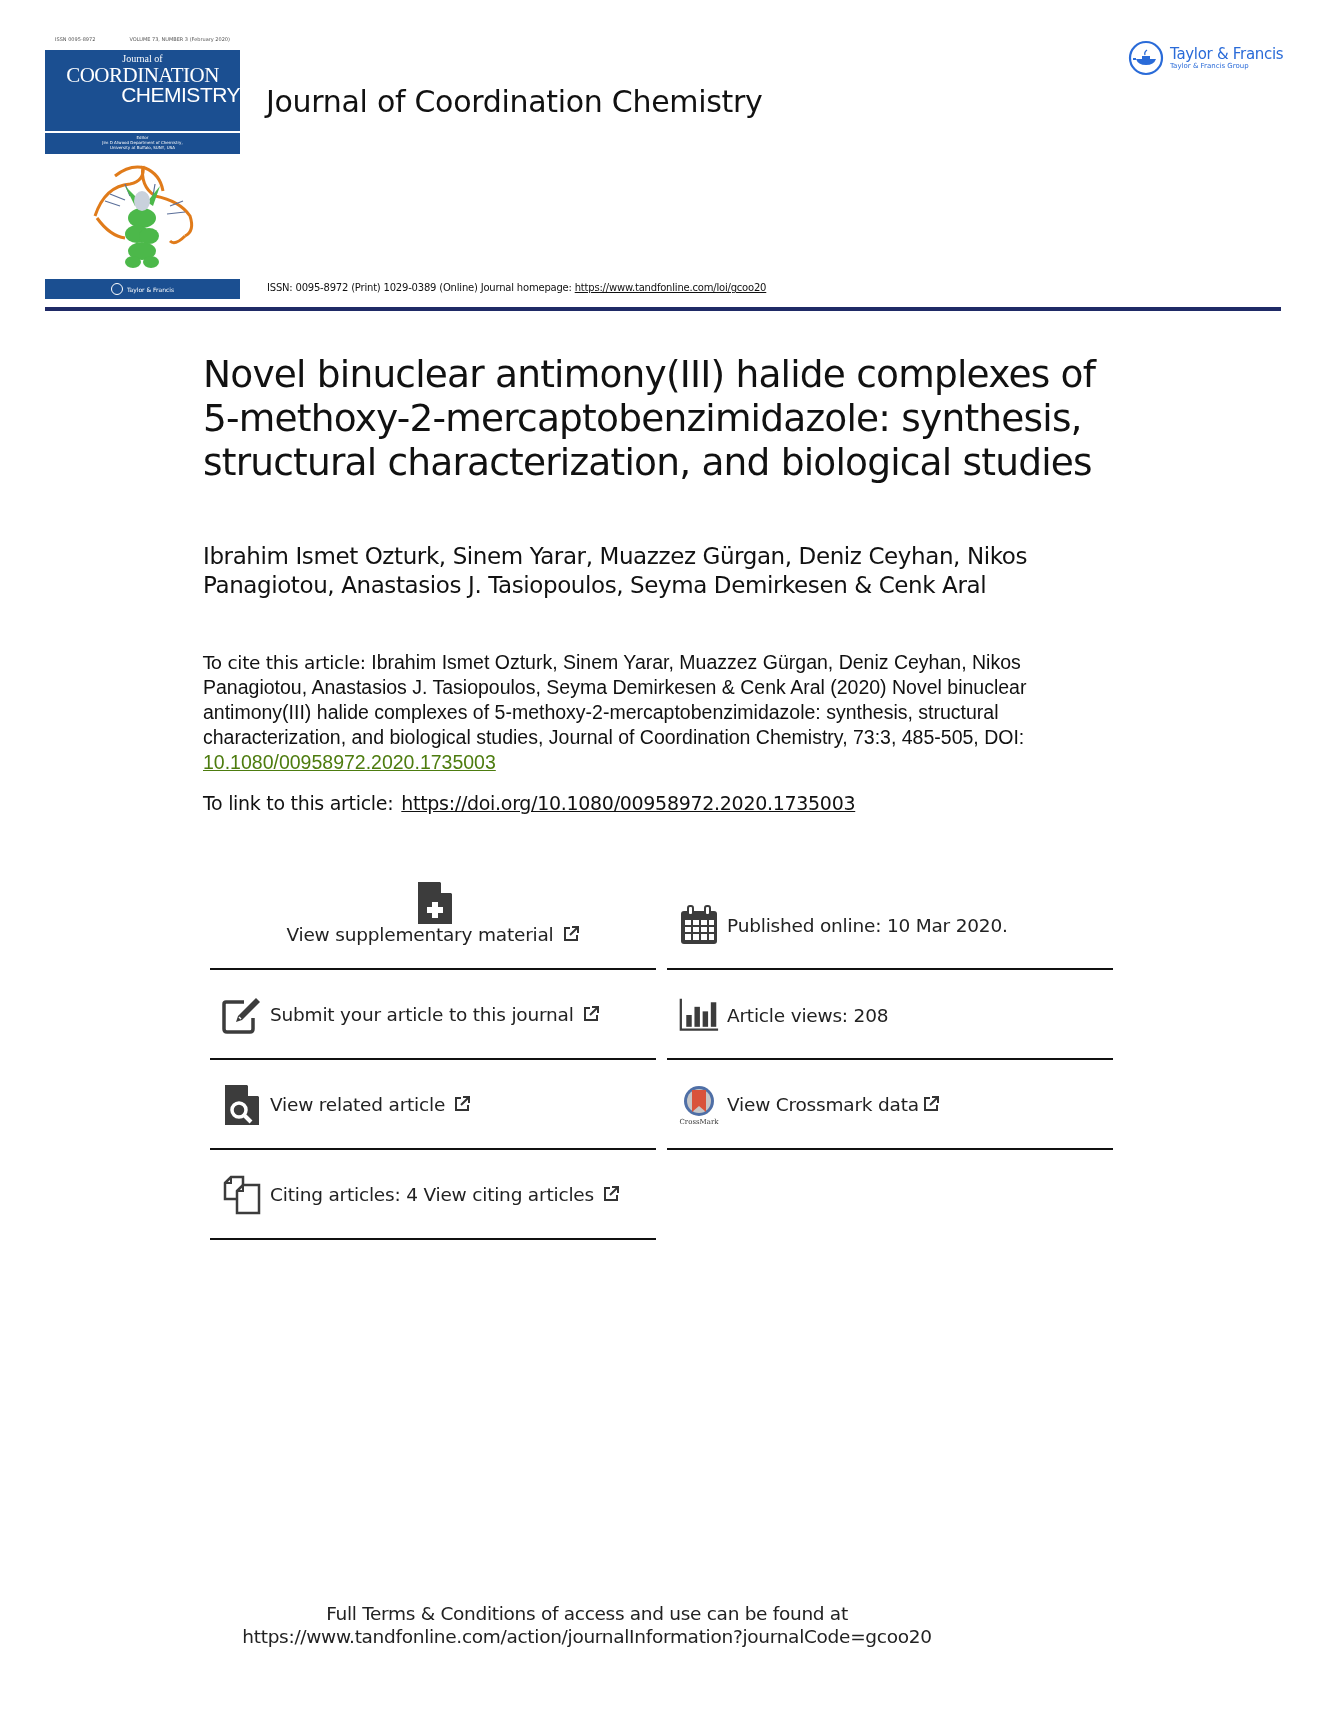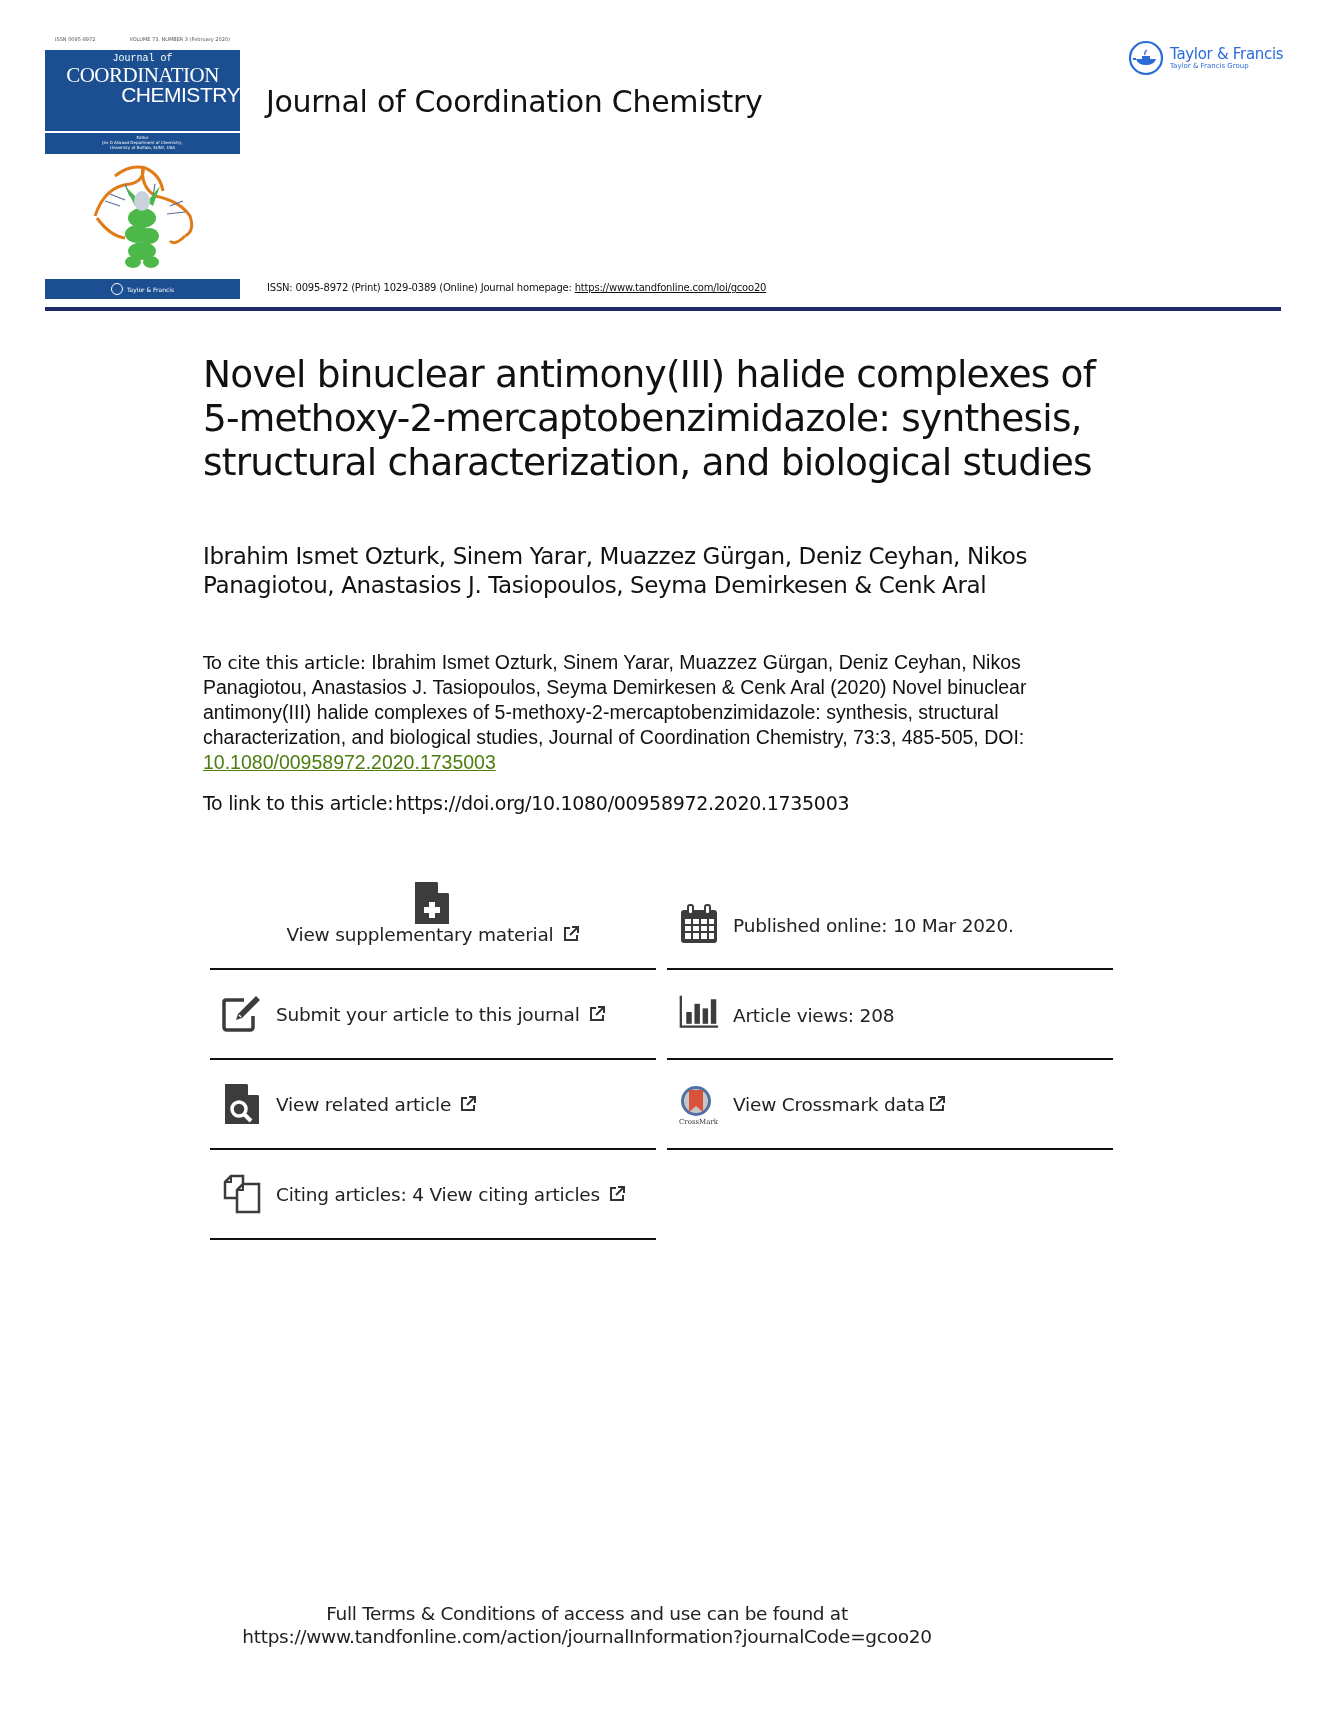"Journal of" #cover .blue .j { font-family: Liberation Mono, monospace -> Liberation Serif, serif }
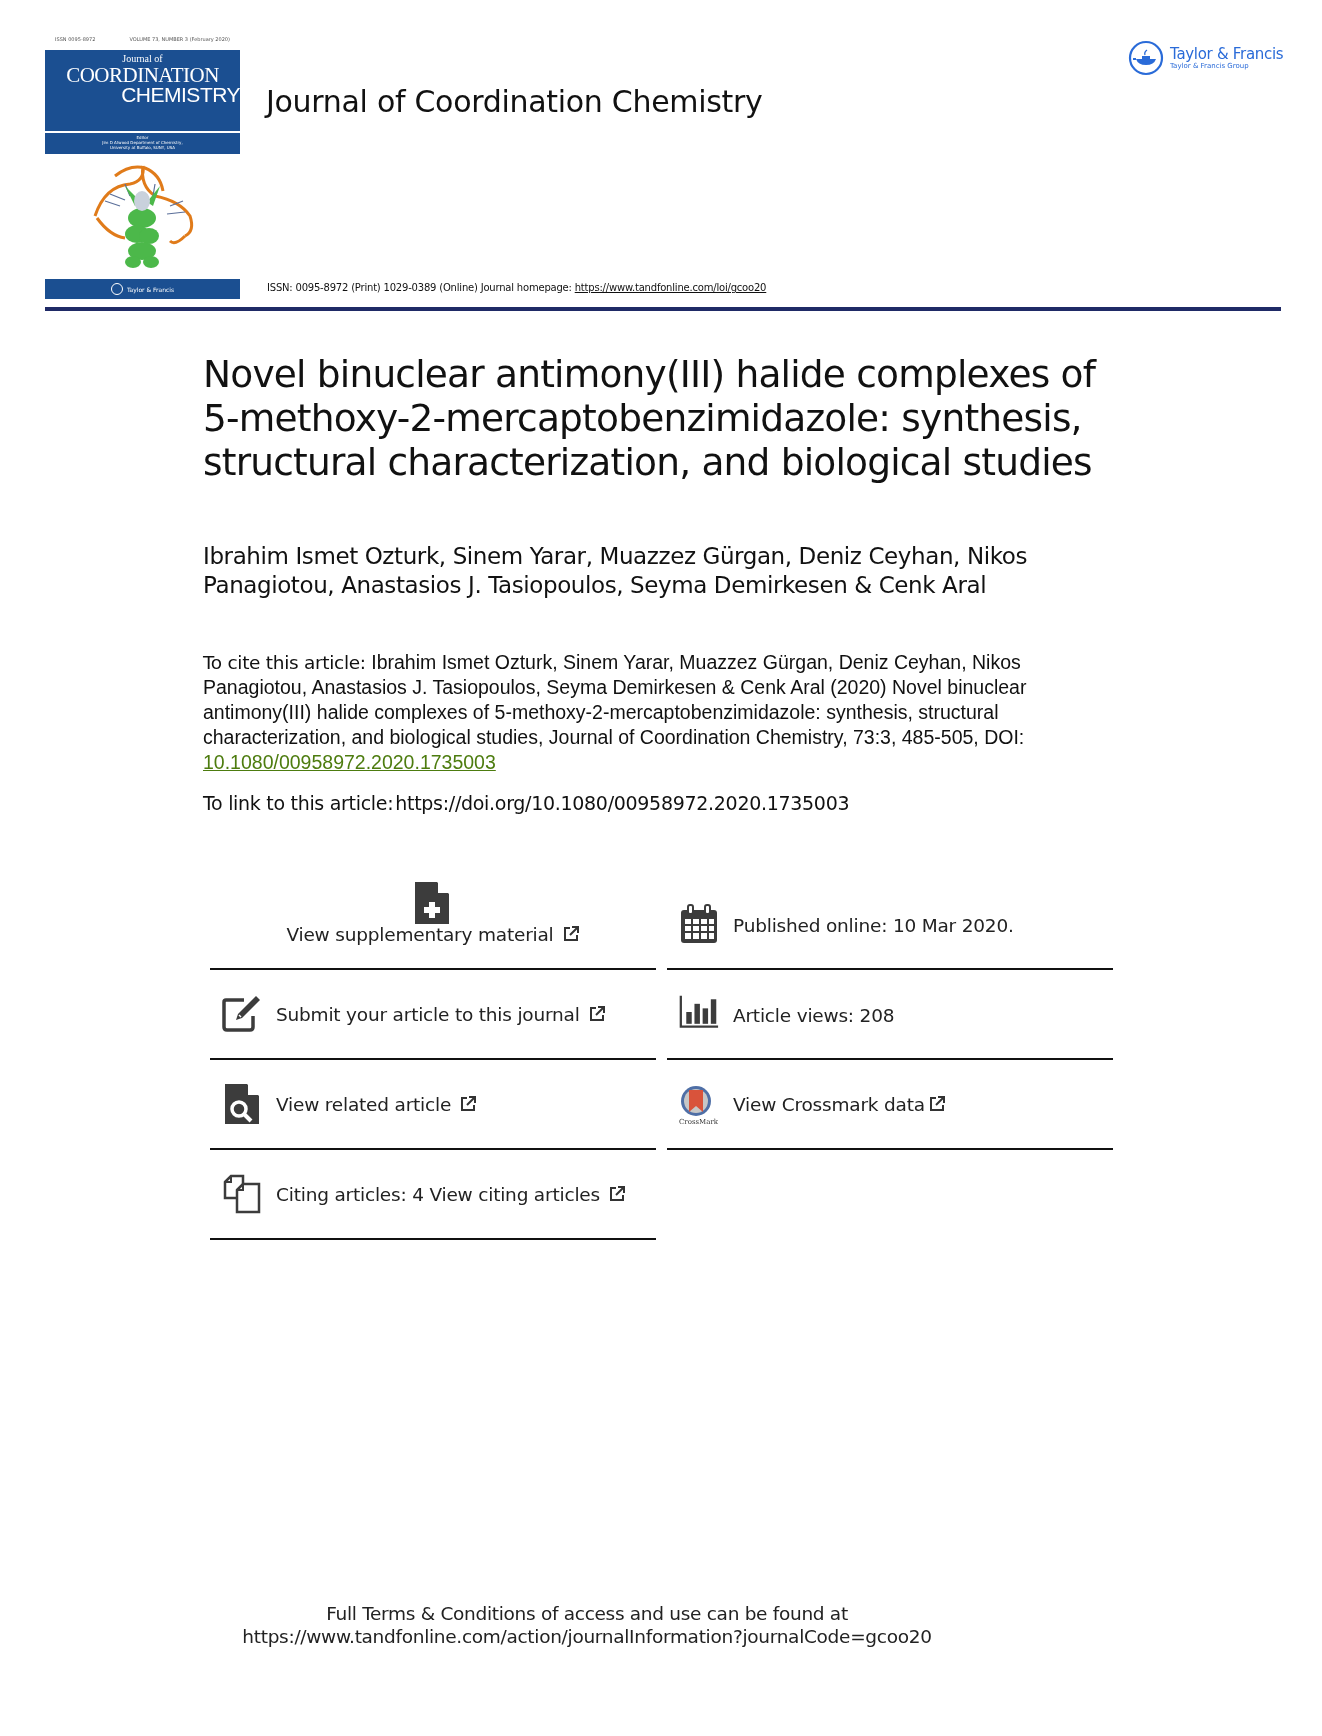"https://doi.org/10.1080/00958972.2020.17" #link-line a { margin-left: 2px -> 8px; text-decoration: none -> underline }
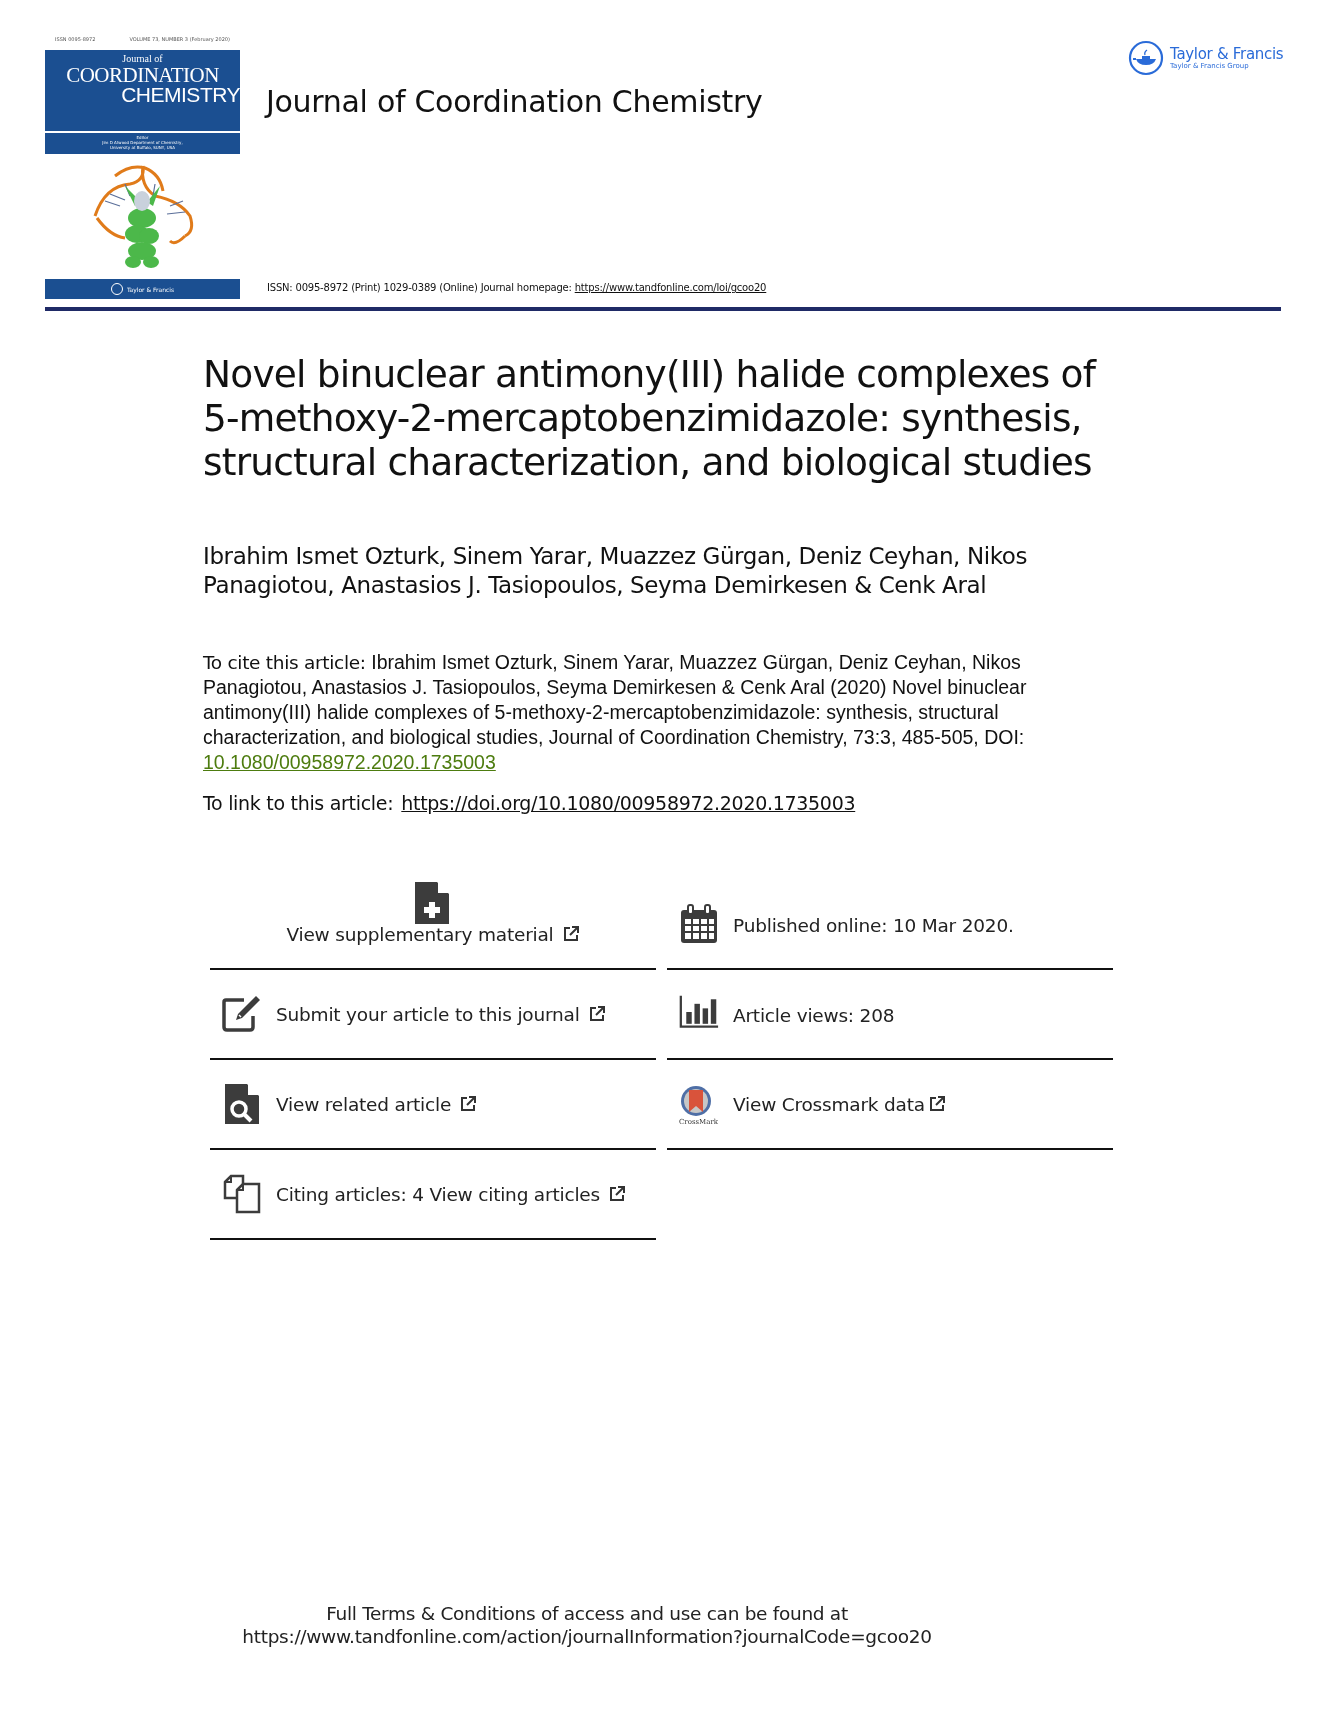"CrossMark" .info-cell .ic { align-items: none -> center; margin-right: 14px -> 8px }
